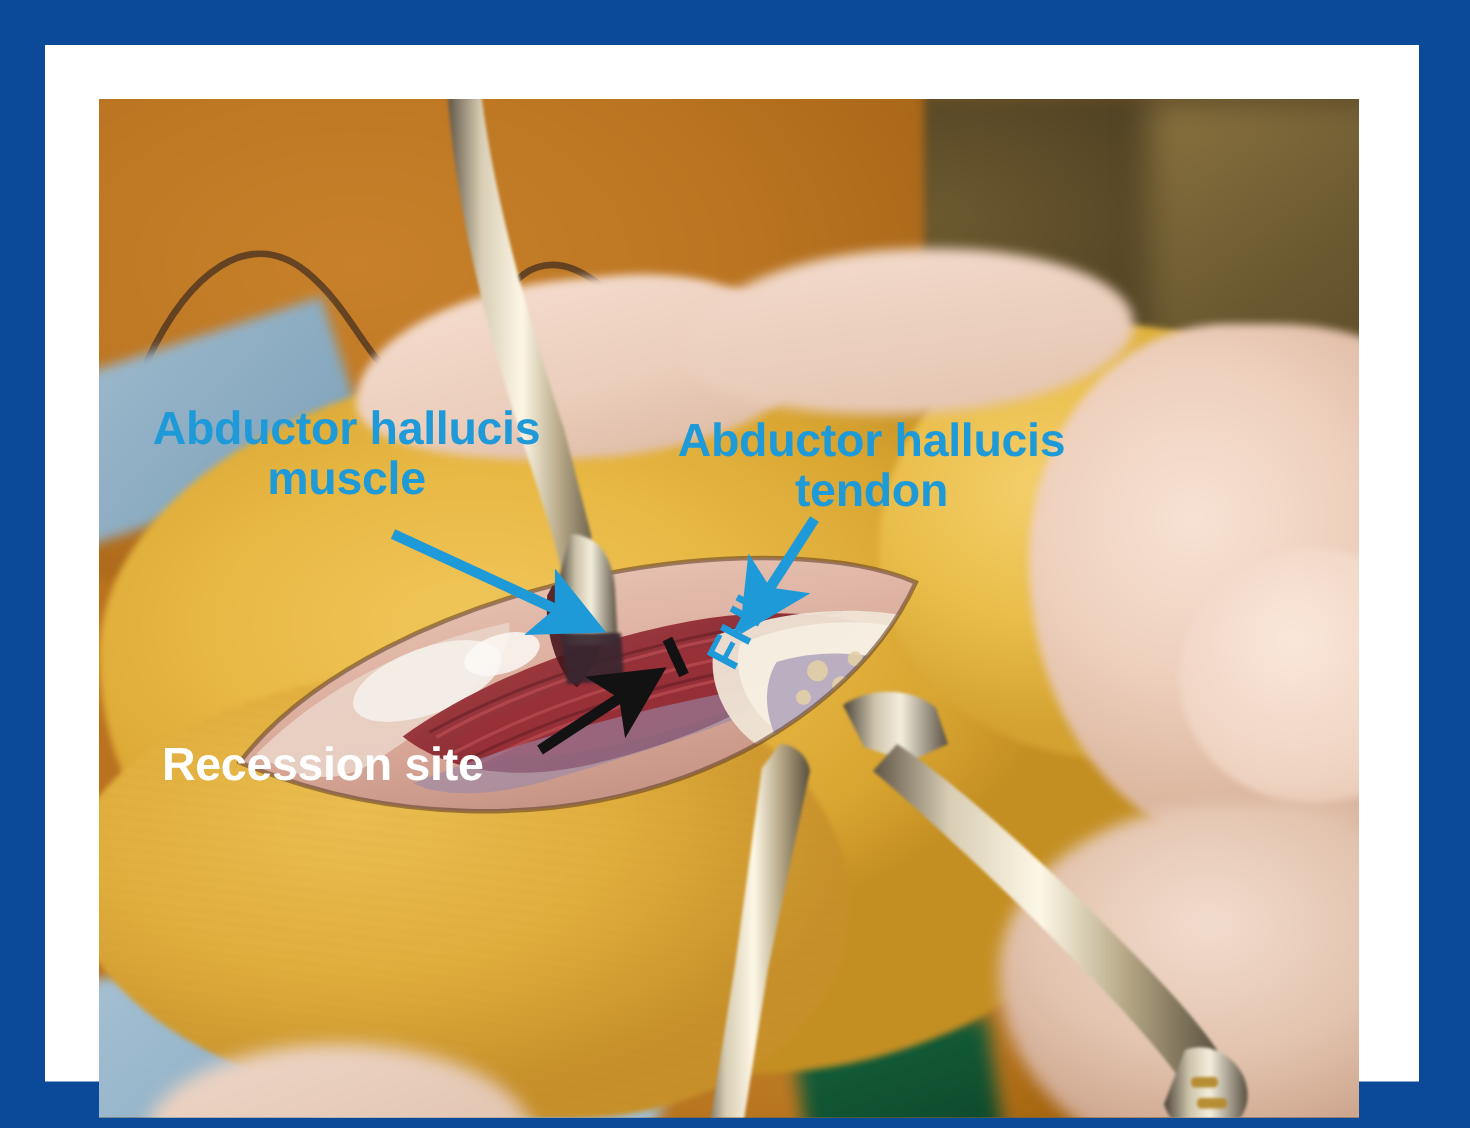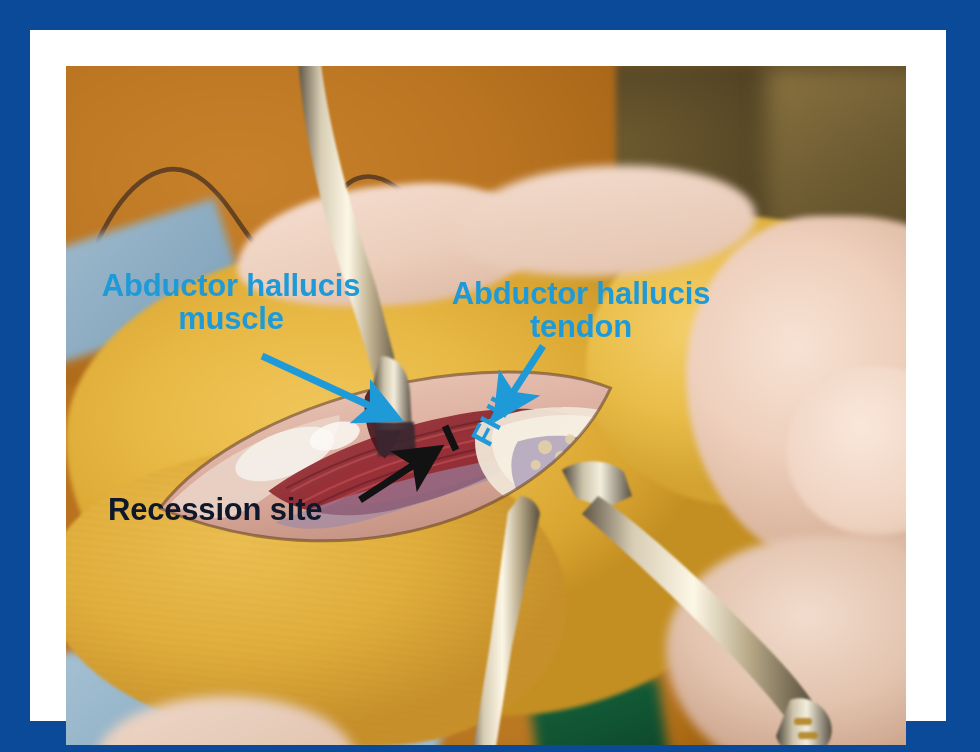"Recession site" .lbl-black { color: #0f172a -> #ffffff }
